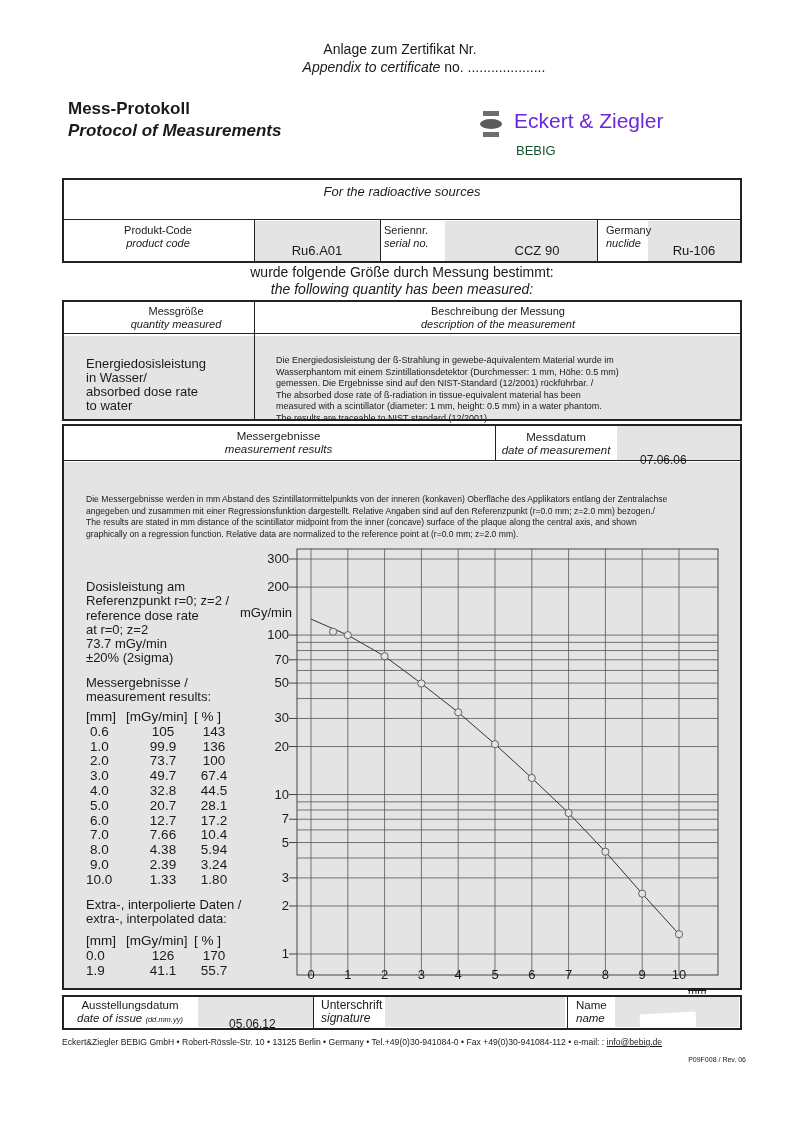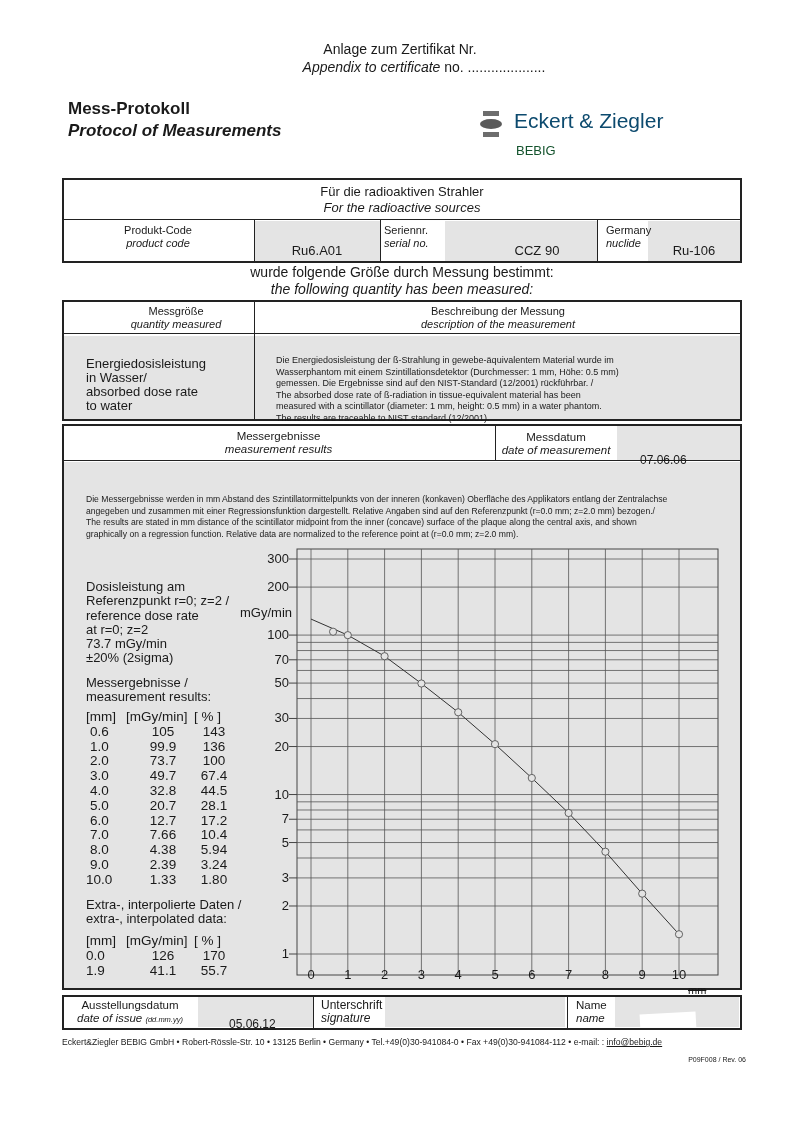"Eckert & Ziegler" div.abs { color: #0c4a6e -> #6d28d9 }
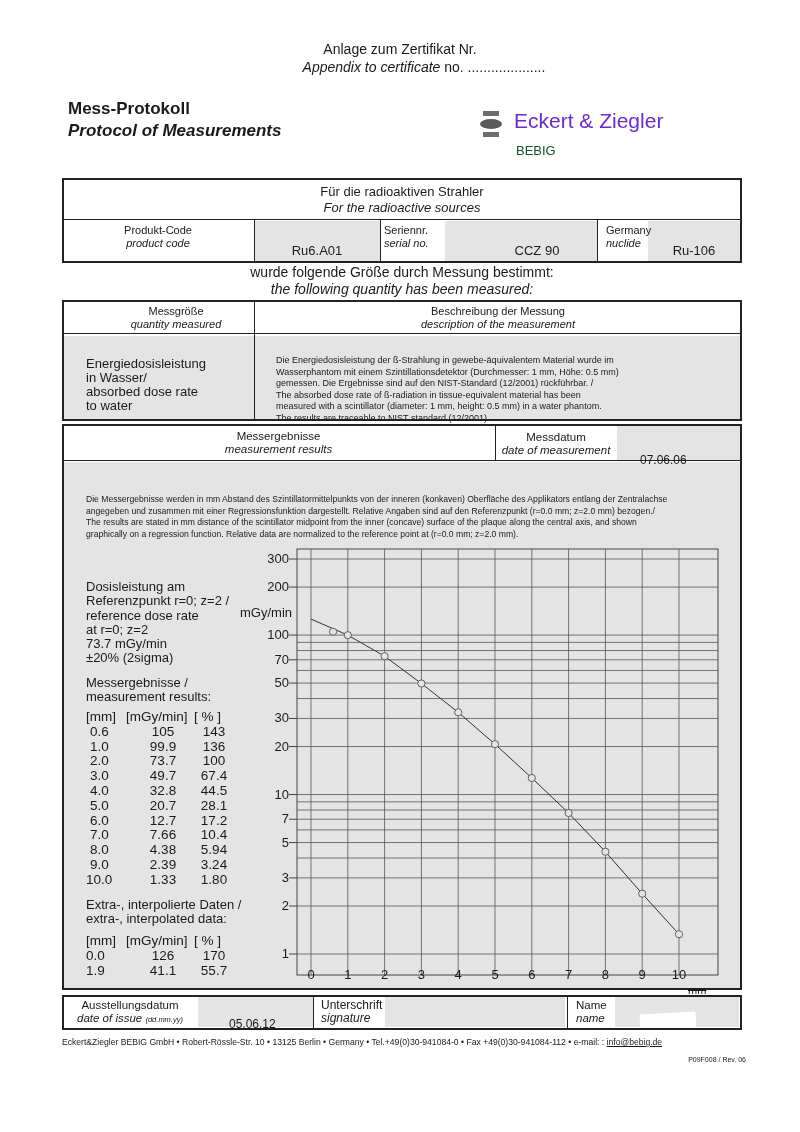"Für die radioaktiven Strahler" div { html: <div>Für die radioaktiven Strahler</div> -> none }
